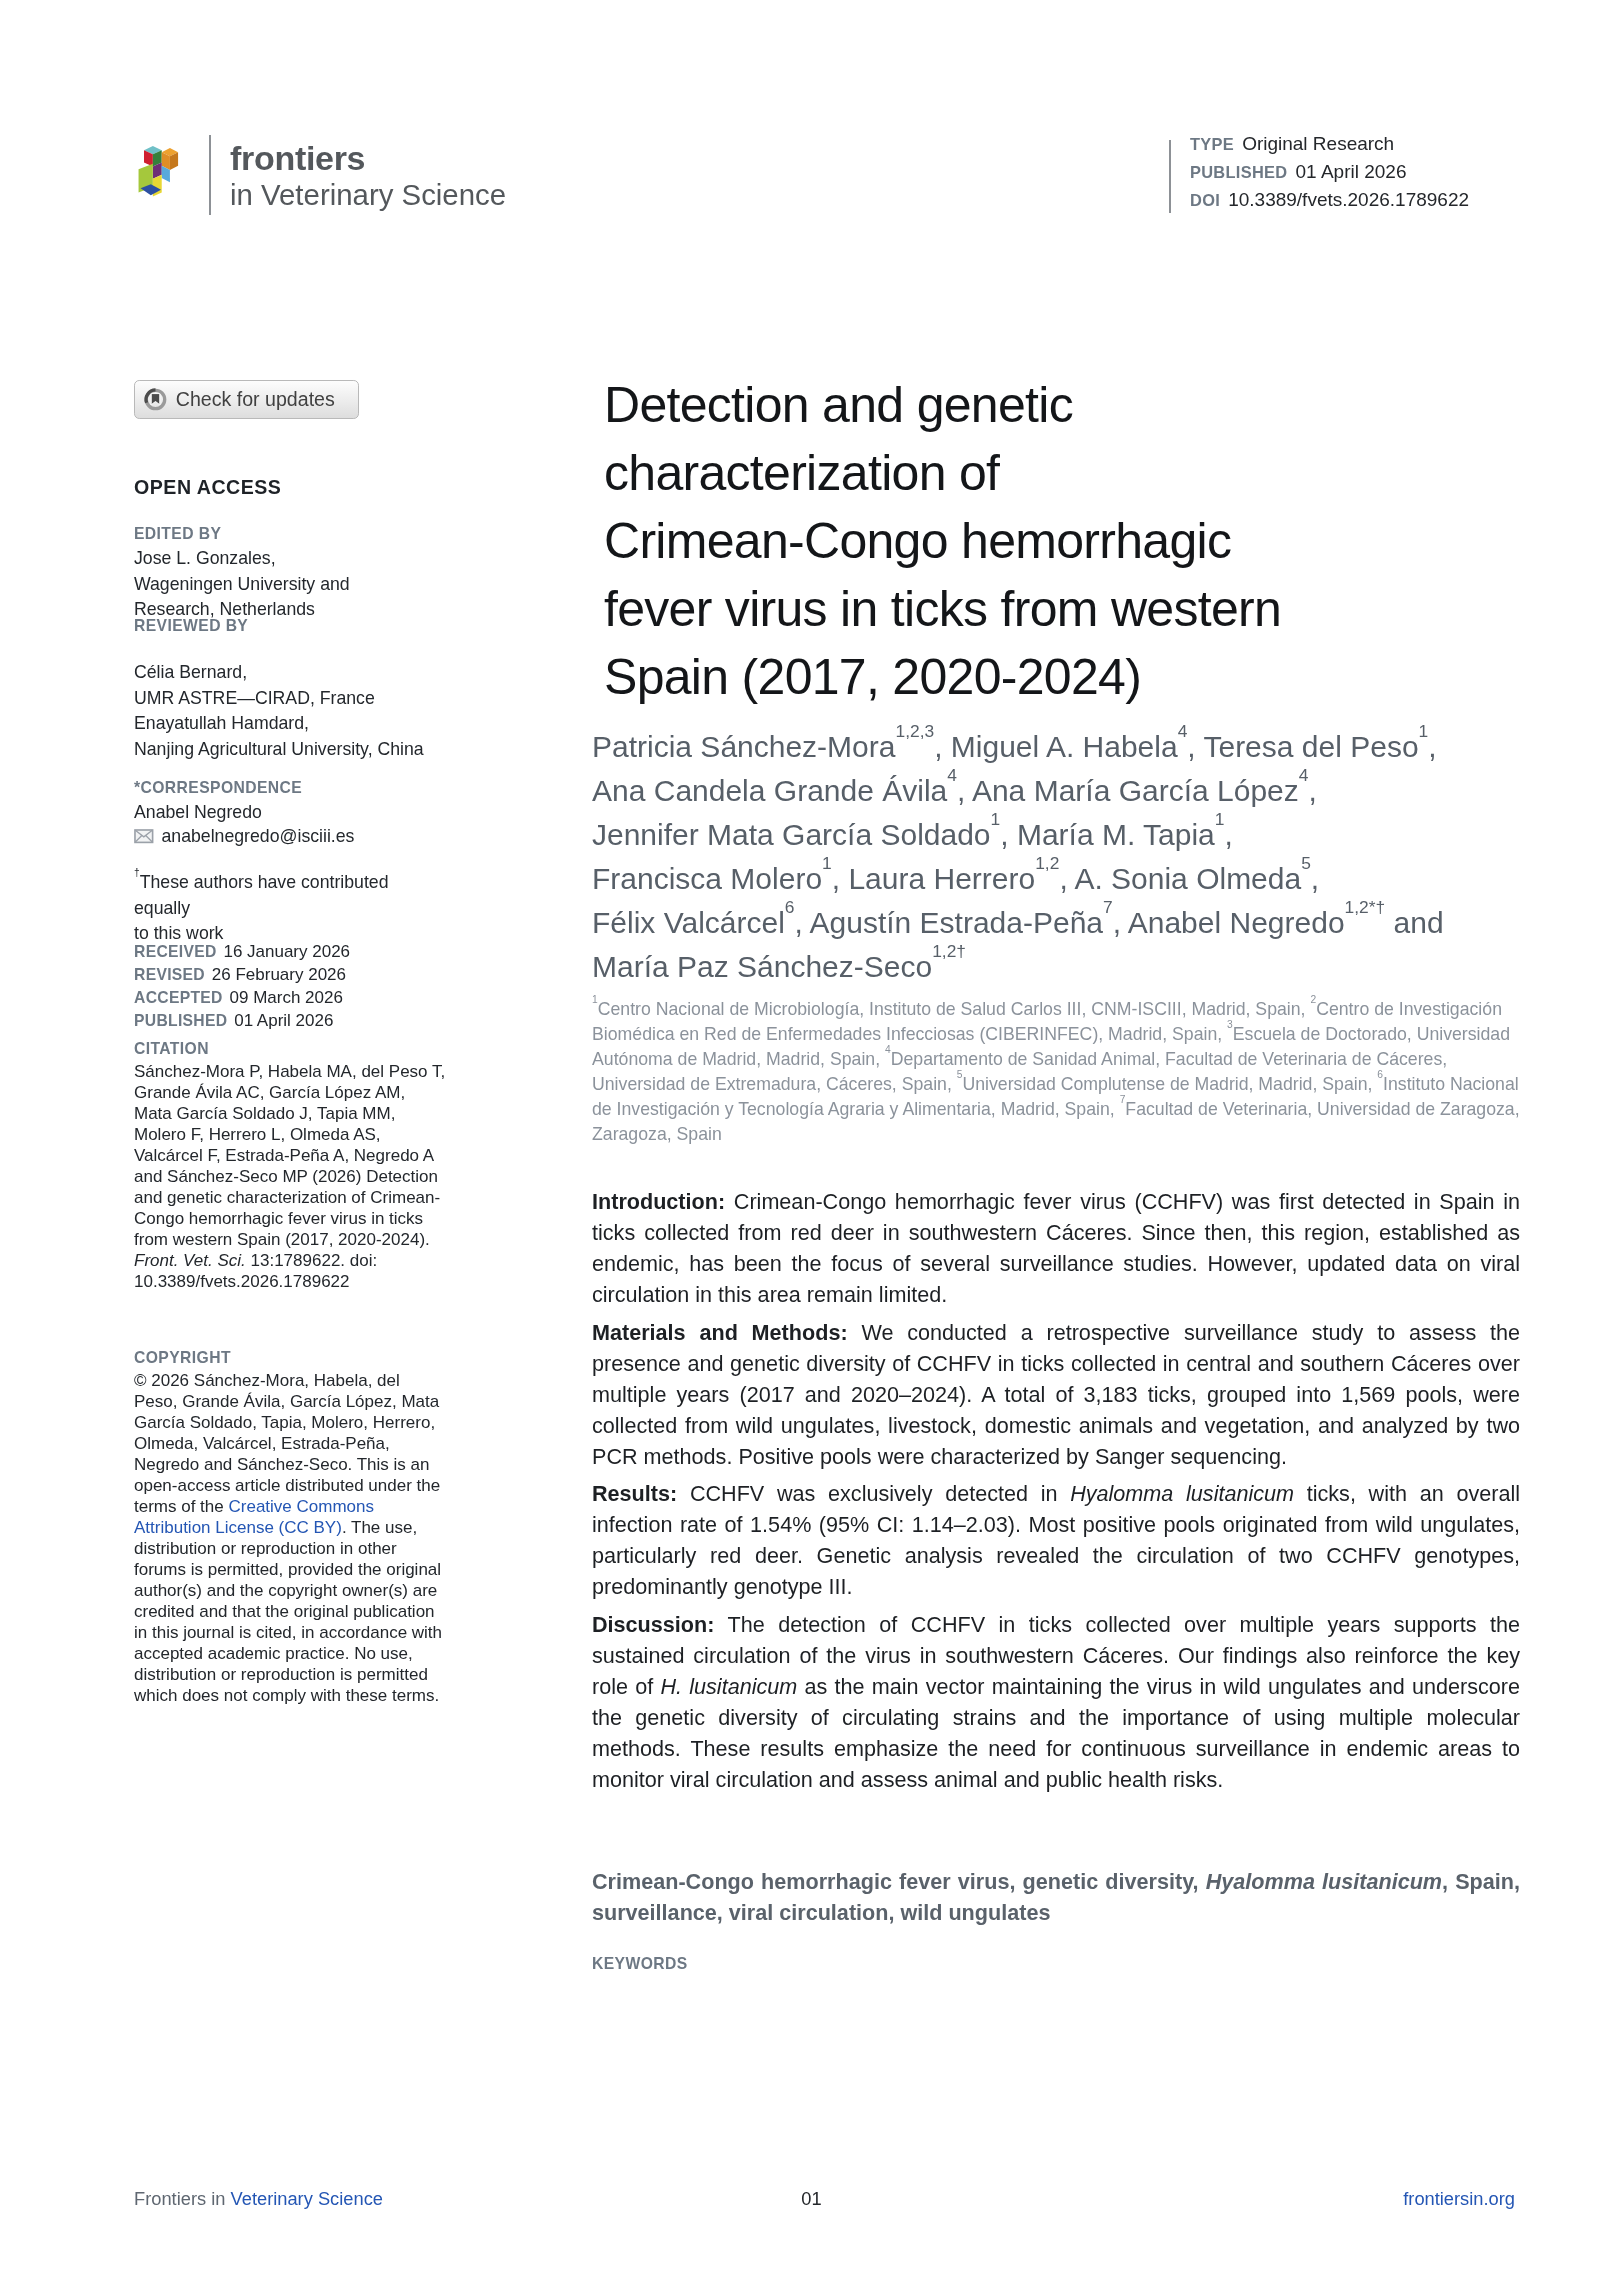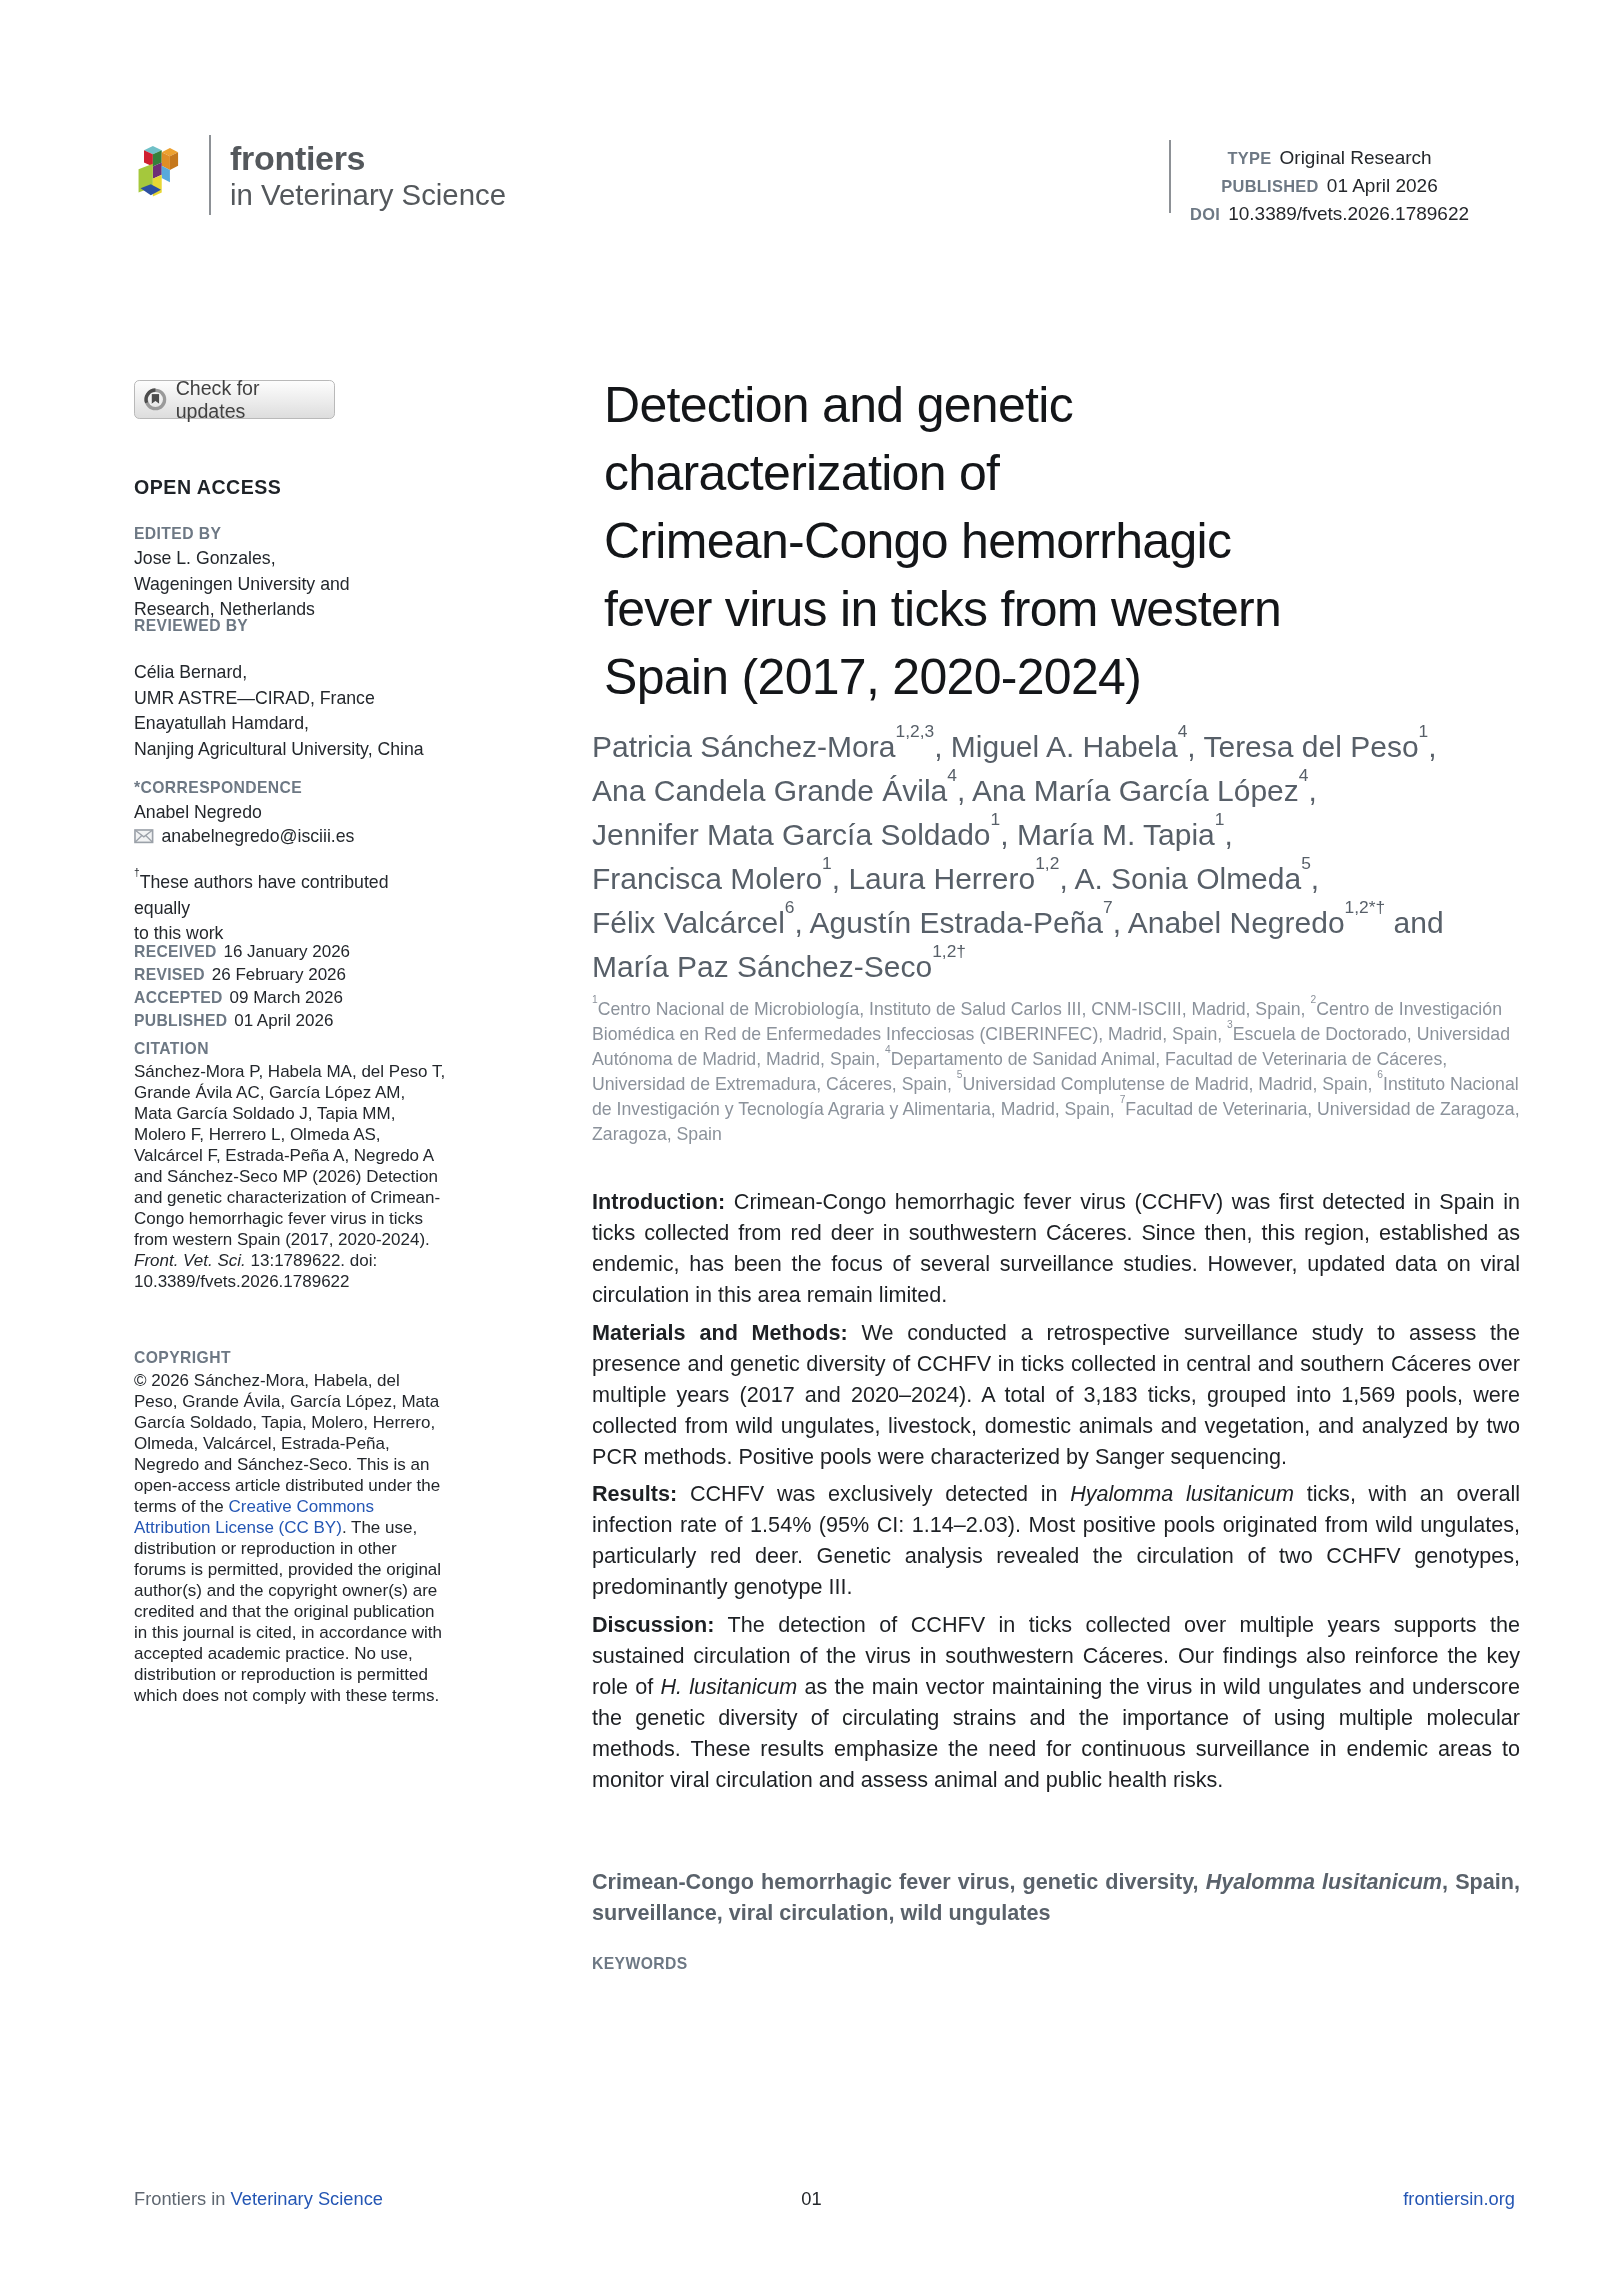"TYPE Original Research" .meta-block { text-align: center -> none; top: 145px -> 131px }
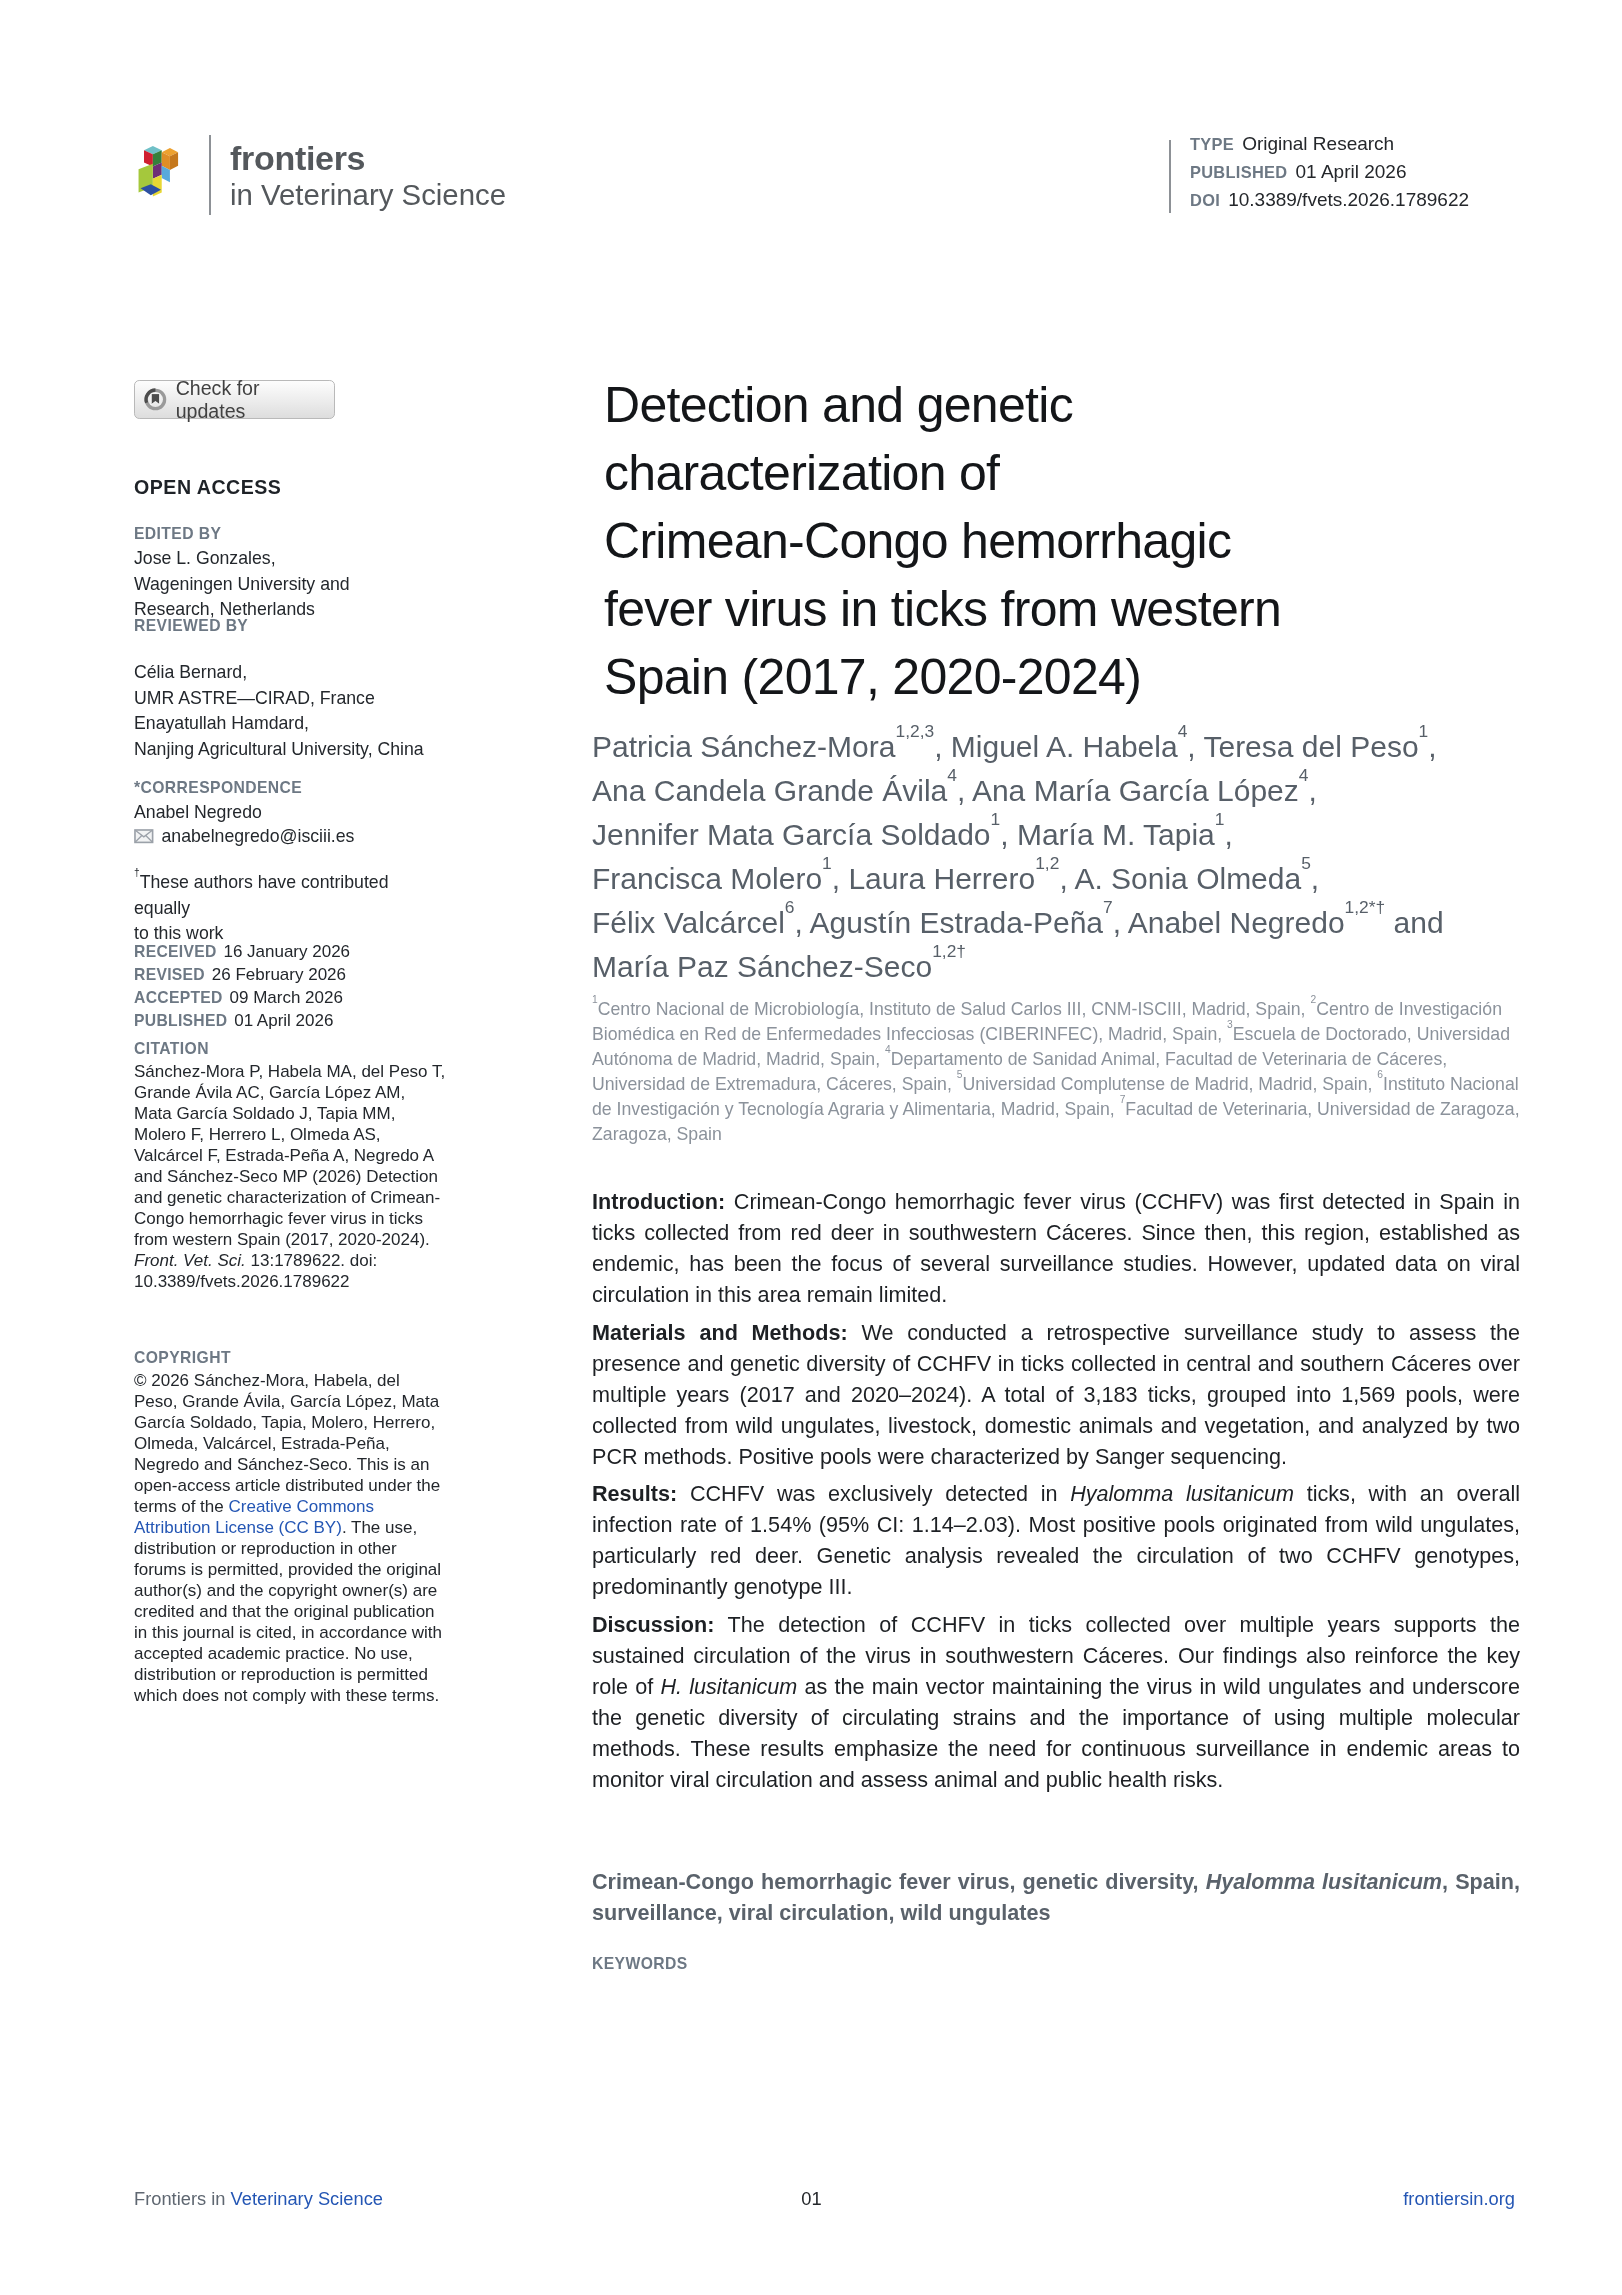"Check for updates" .check-btn { width: 201px -> 225px }
